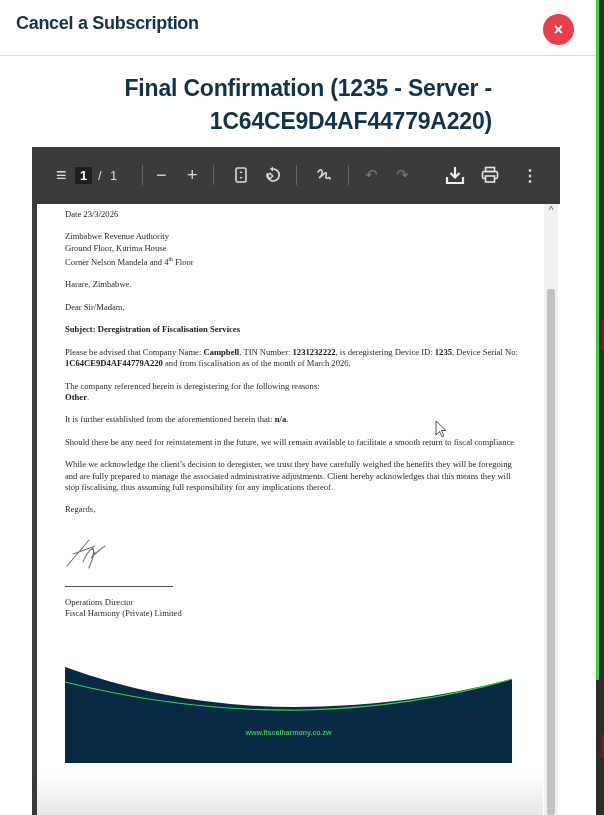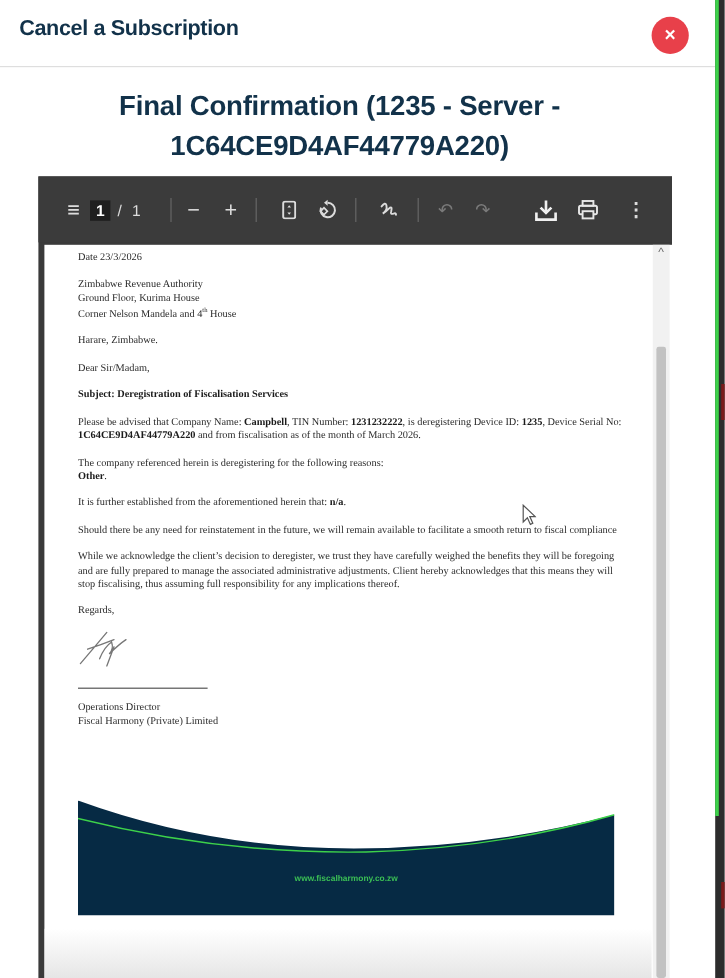"Final Confirmation (1235 - Server" .confirm-title { margin-left: 37px -> none; text-align: center -> right }
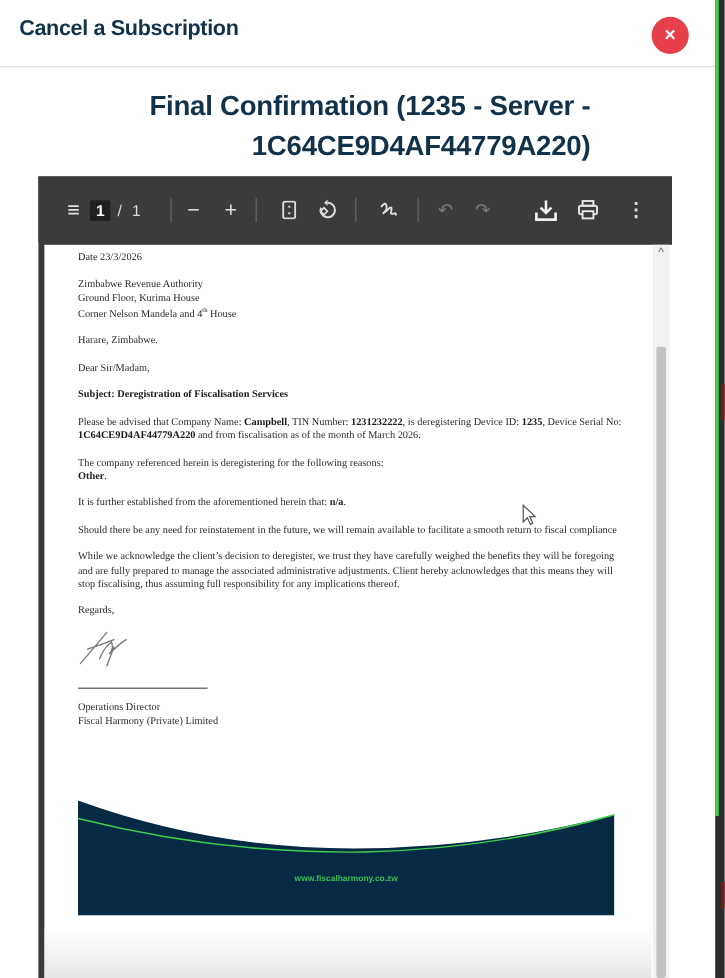"House" span { text: House -> Floor }
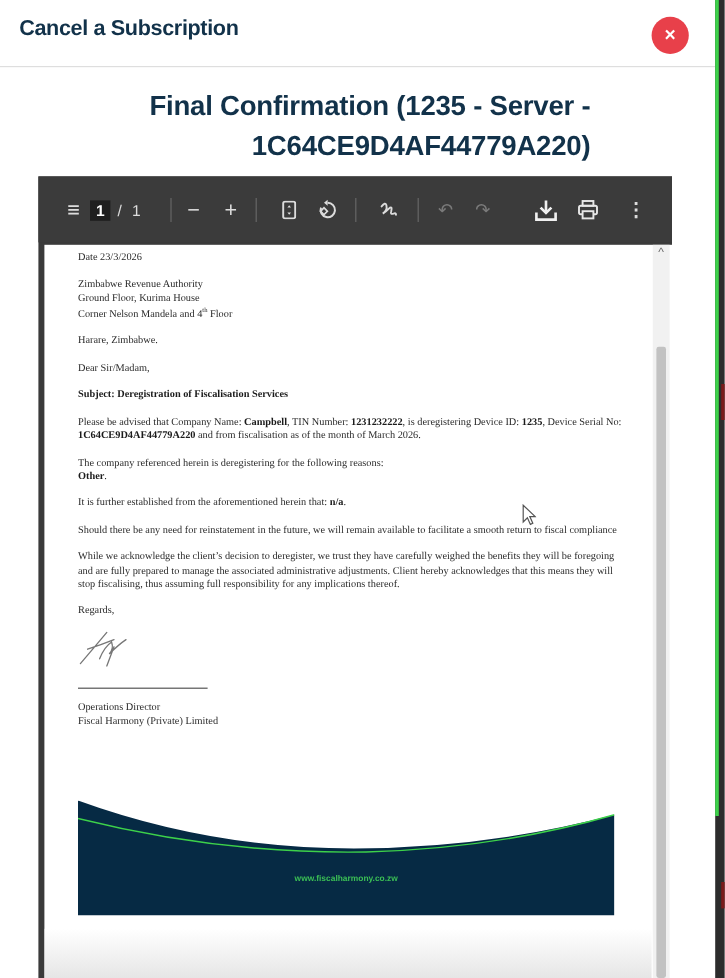"Regards," p { margin-bottom: 4px -> 16px }
